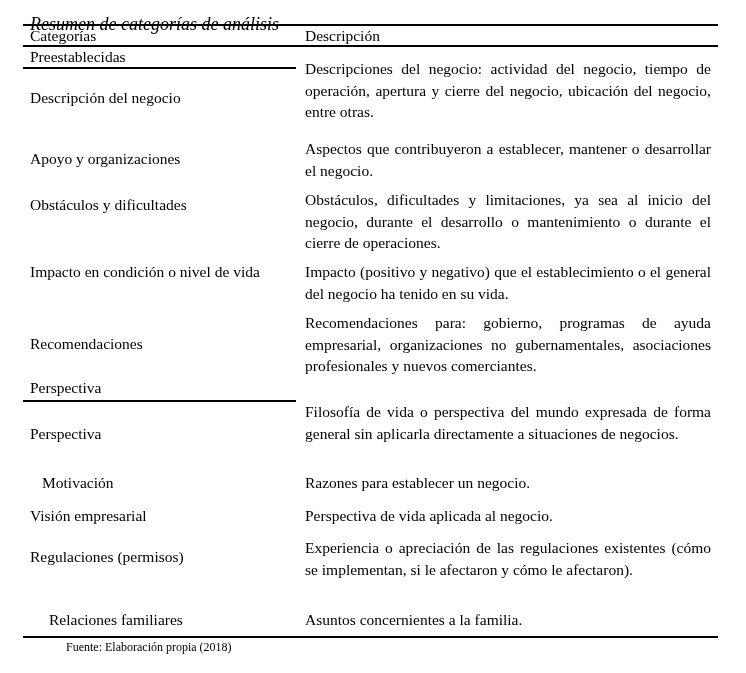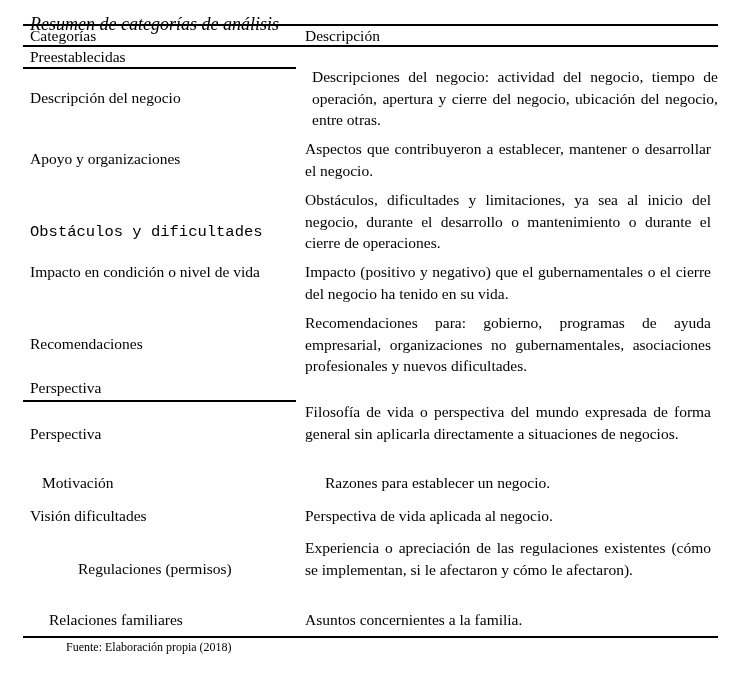"Descripciones del negocio: actividad del" div.desc { margin-left: 7px -> none; top: 66px -> 58px }
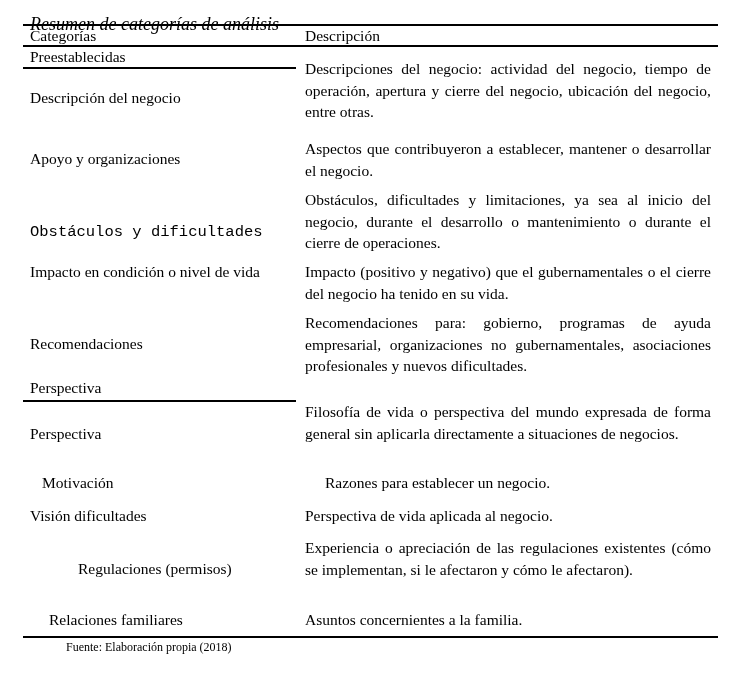"Obstáculos y dificultades" div.t { font-family: Liberation Mono, monospace -> none; top: 222px -> 194px }
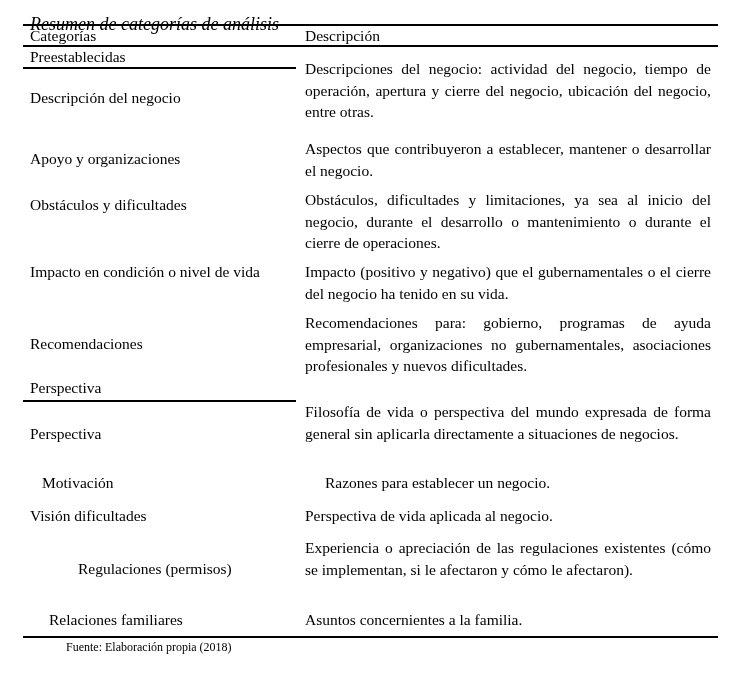"Impacto (positivo y negativo) que" div.desc { text: gubernamentales o el cierre -> establecimiento o el general }
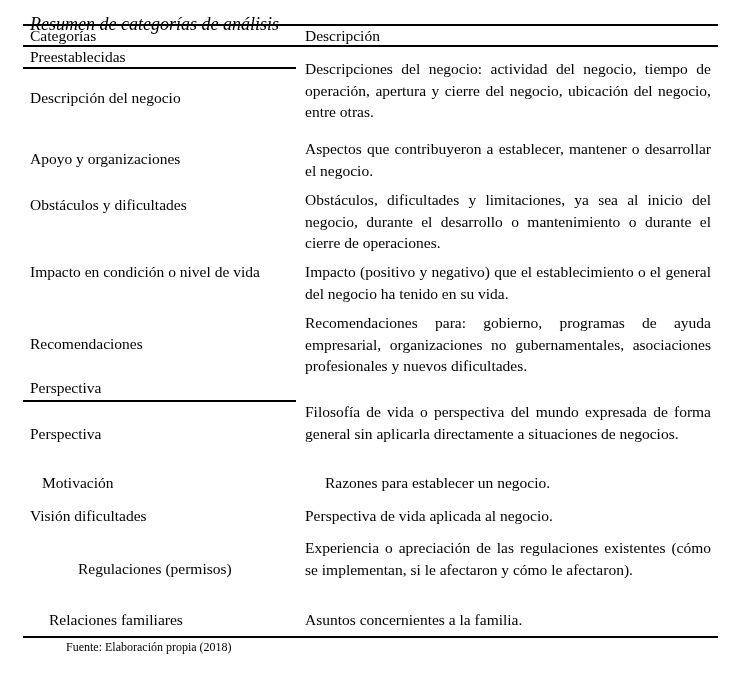"Recomendaciones para: gobierno," div.desc { text: dificultades -> comerciantes }
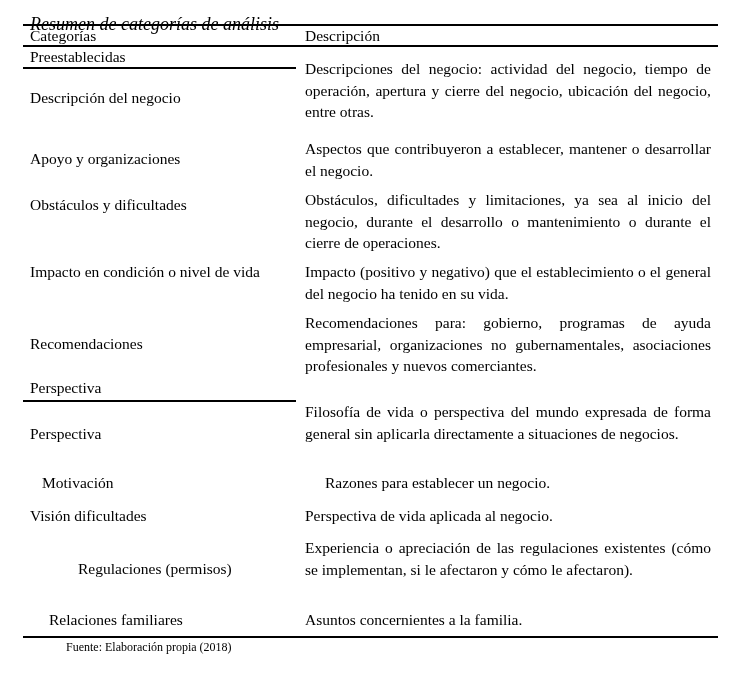"Razones para establecer un negocio." div.desc { margin-left: 20px -> none }
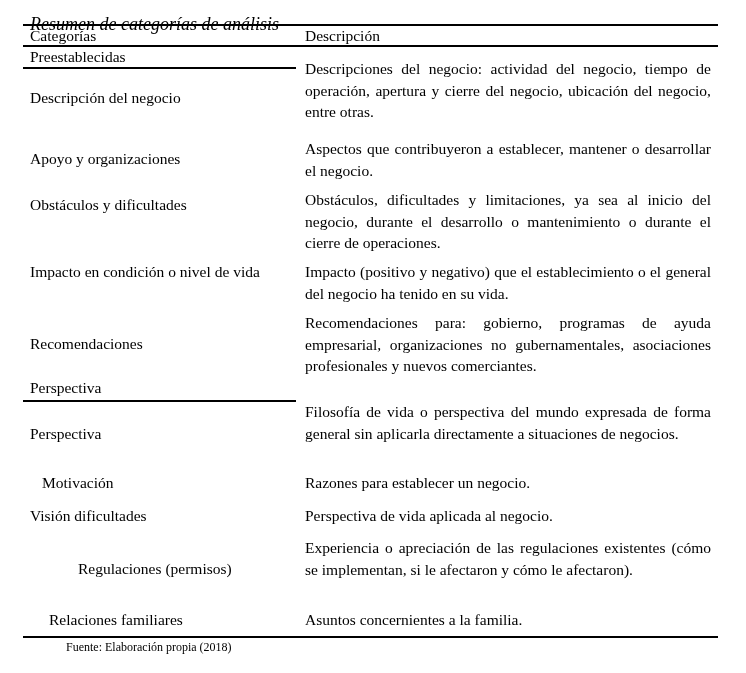"Visión dificultades" div.t { text: dificultades -> empresarial }
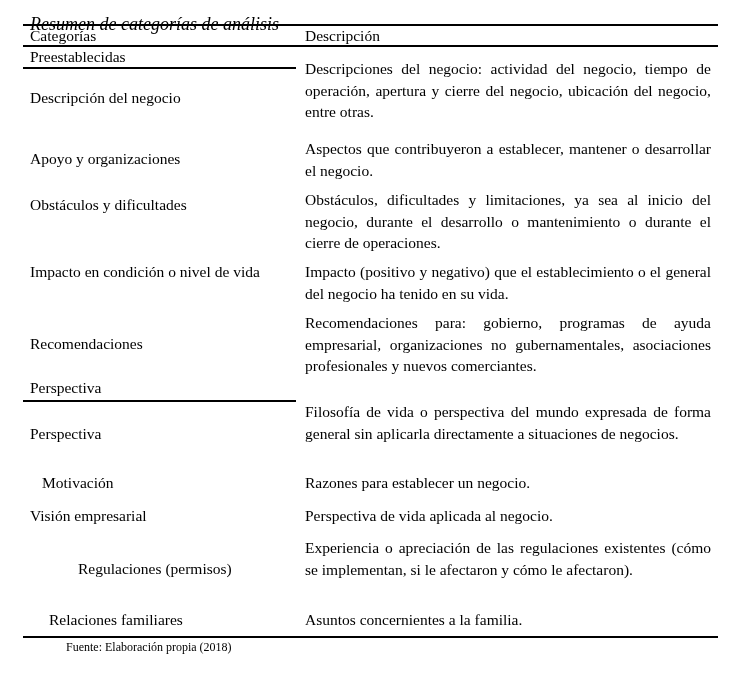"Regulaciones (permisos)" div.t { margin-left: 48px -> none; top: 558px -> 546px }
